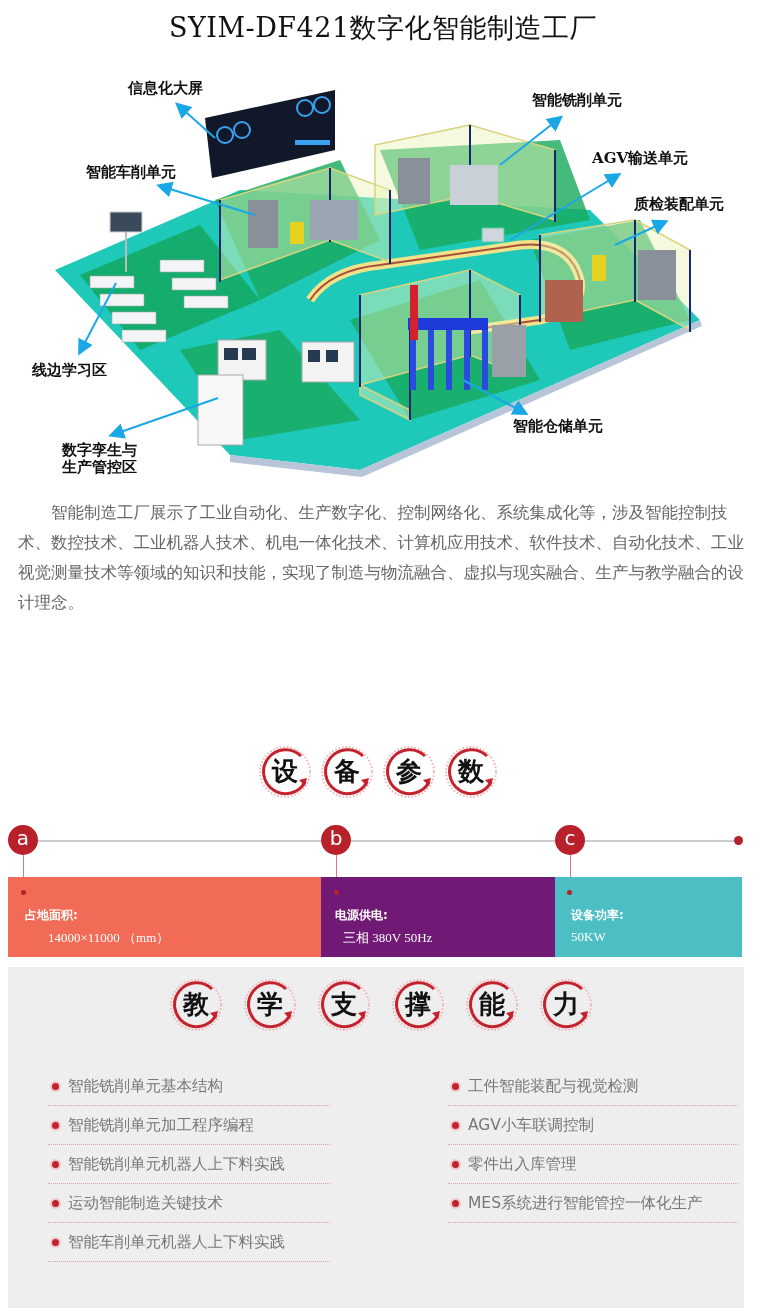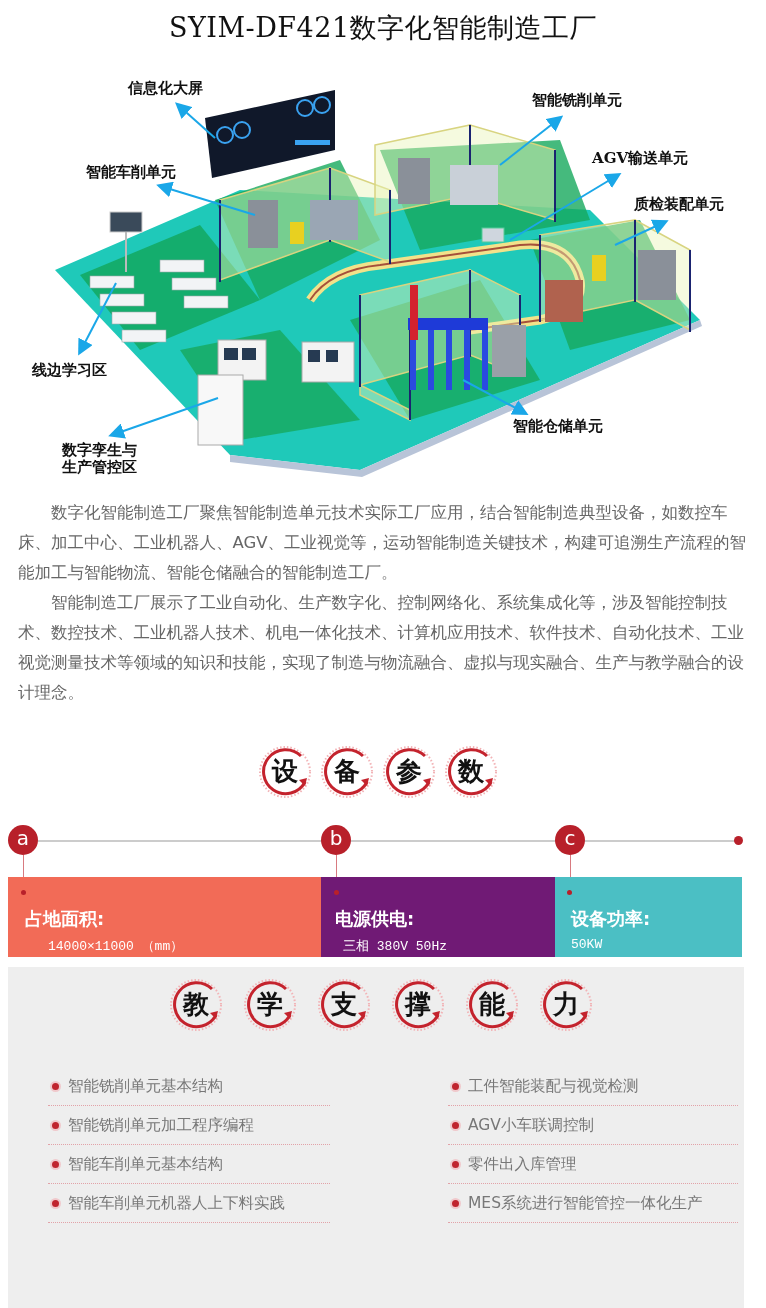"数字化智能制造工厂聚焦智能制造单元技术实际工厂应用，结合智能制造典型设备，如数控" p { html: <p>数字化智能制造工厂聚焦智能制造单元技术实际工厂应用，结合智能制造典型设备，如数控车床、加工中心、工业机器人、AGV、工业视觉等，运动智能制造关键技术，构建可追溯生产流程的智能加工与智能物流、智能仓储融合的智能制造工厂。</p> -> none }
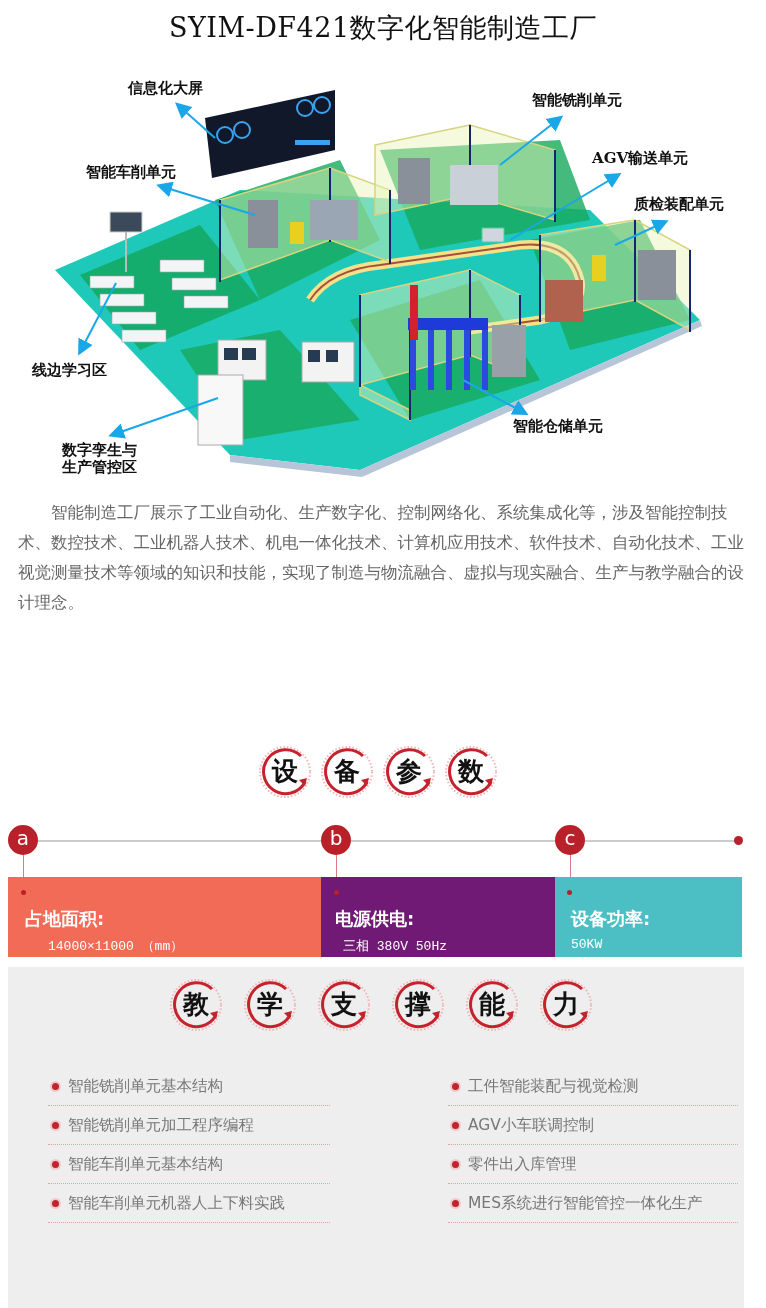"占地面积:" .spec .lbl { font-size: 18px -> 12px }
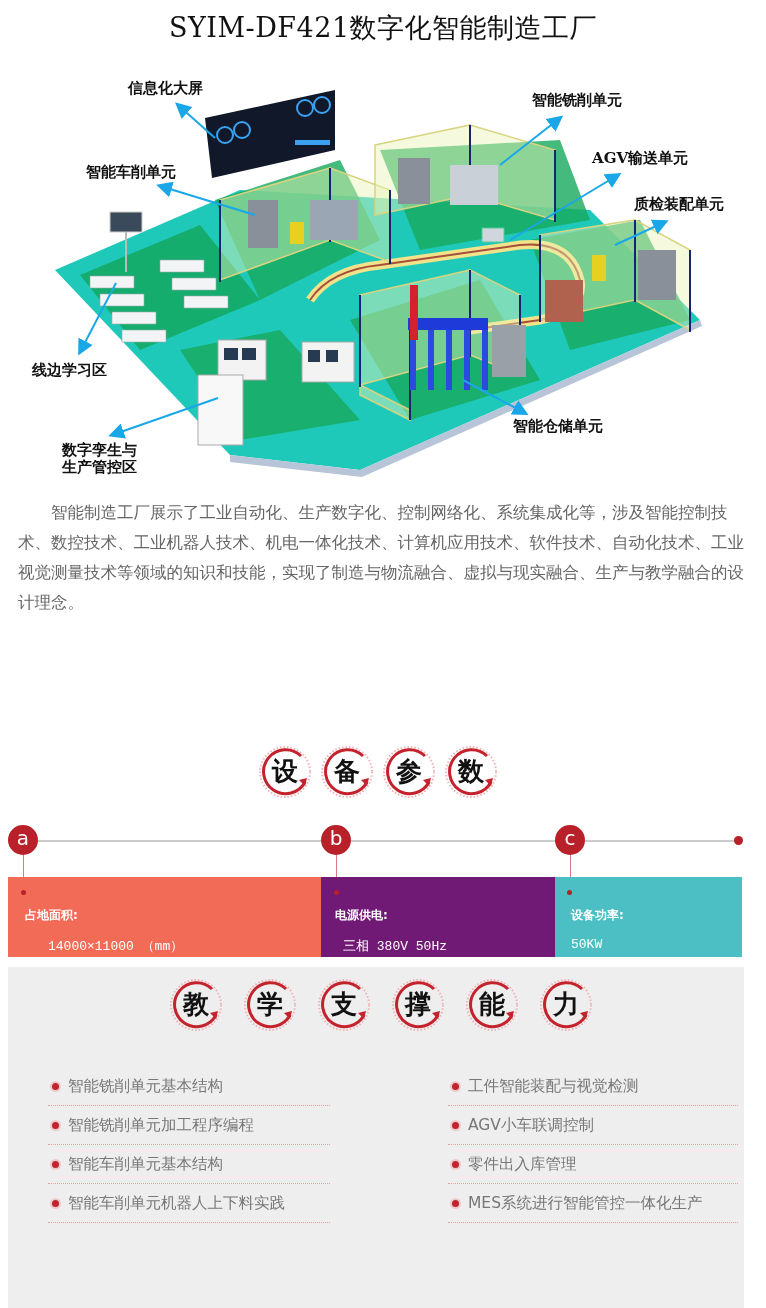"14000×11000 （mm）" .spec .val { font-family: Liberation Mono, monospace -> Liberation Serif, serif; top: 60px -> 52px }
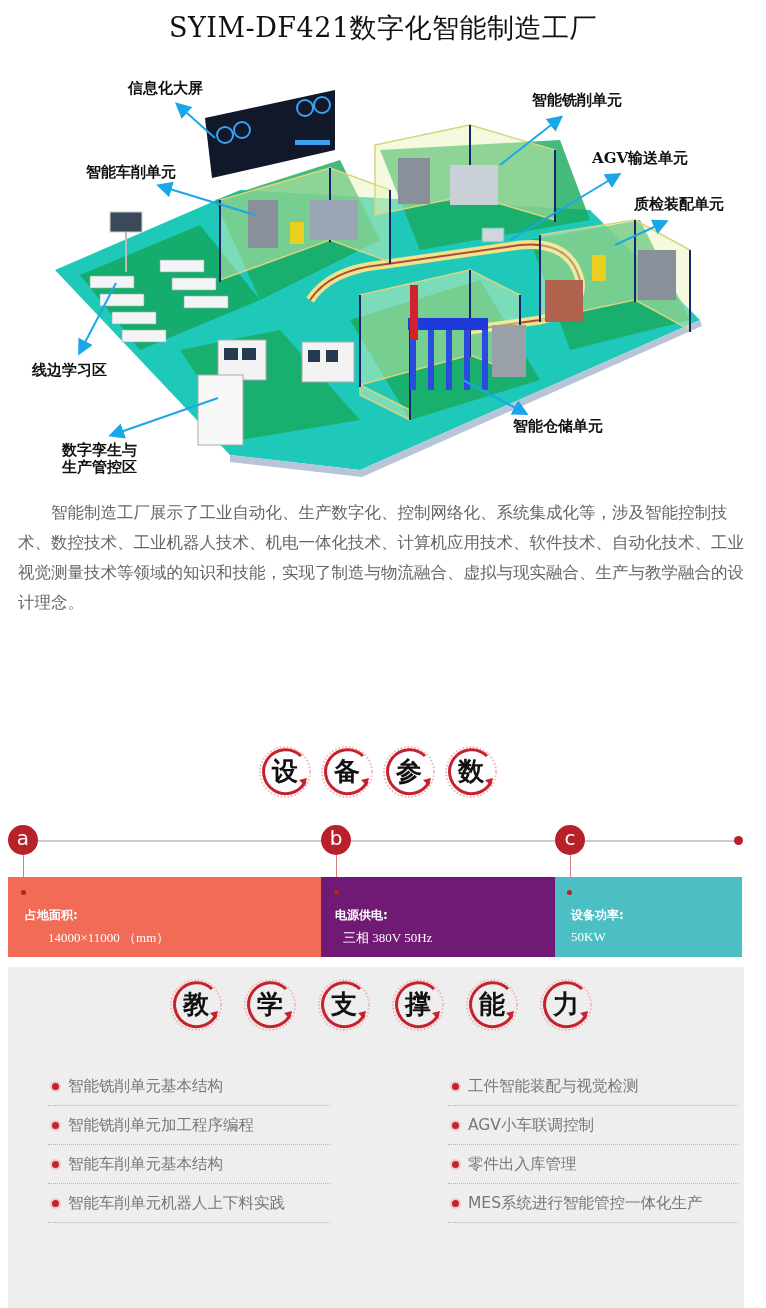"智能铣削单元机器人上下料实践" li { html: none -> <li><span></span><span>智能铣削单元机器人上下料实践</span></li> }
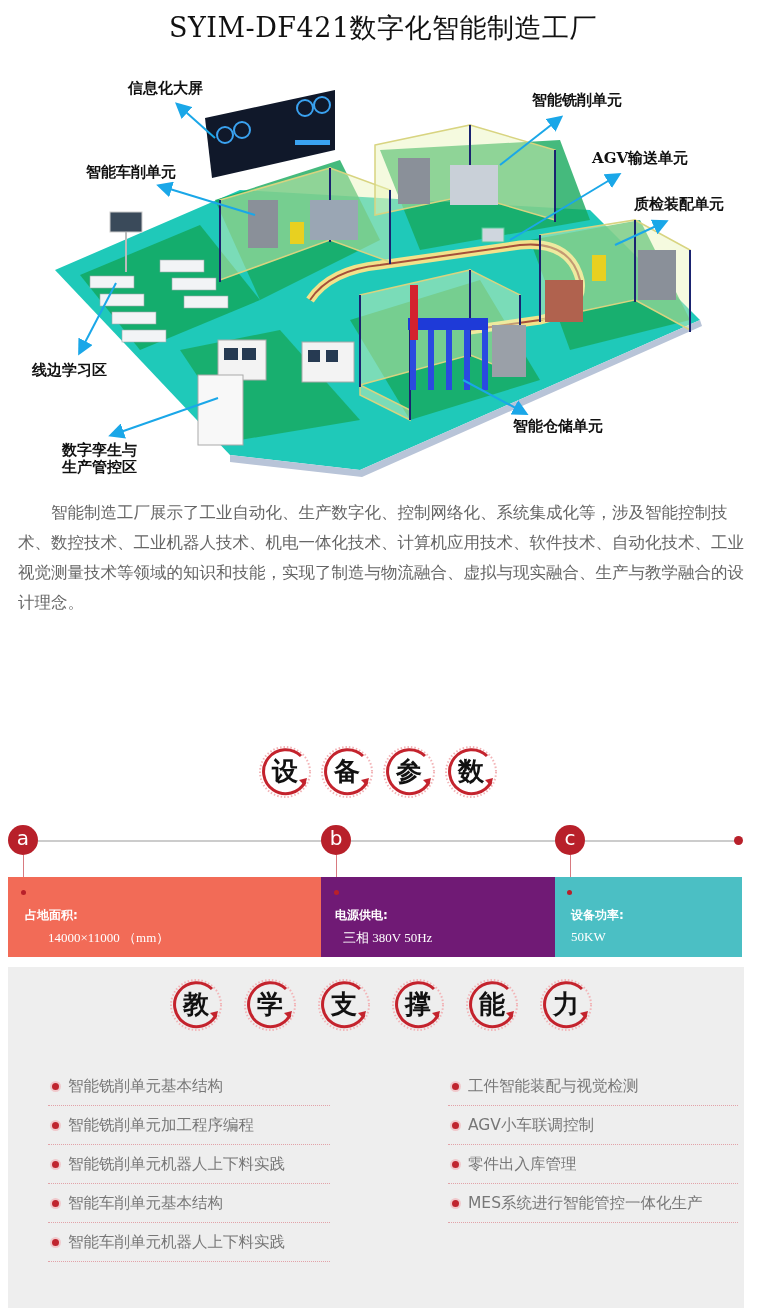"智能车削单元基本结构" span { text: 智能车削单元基本结构 -> 运动智能制造关键技术 }
